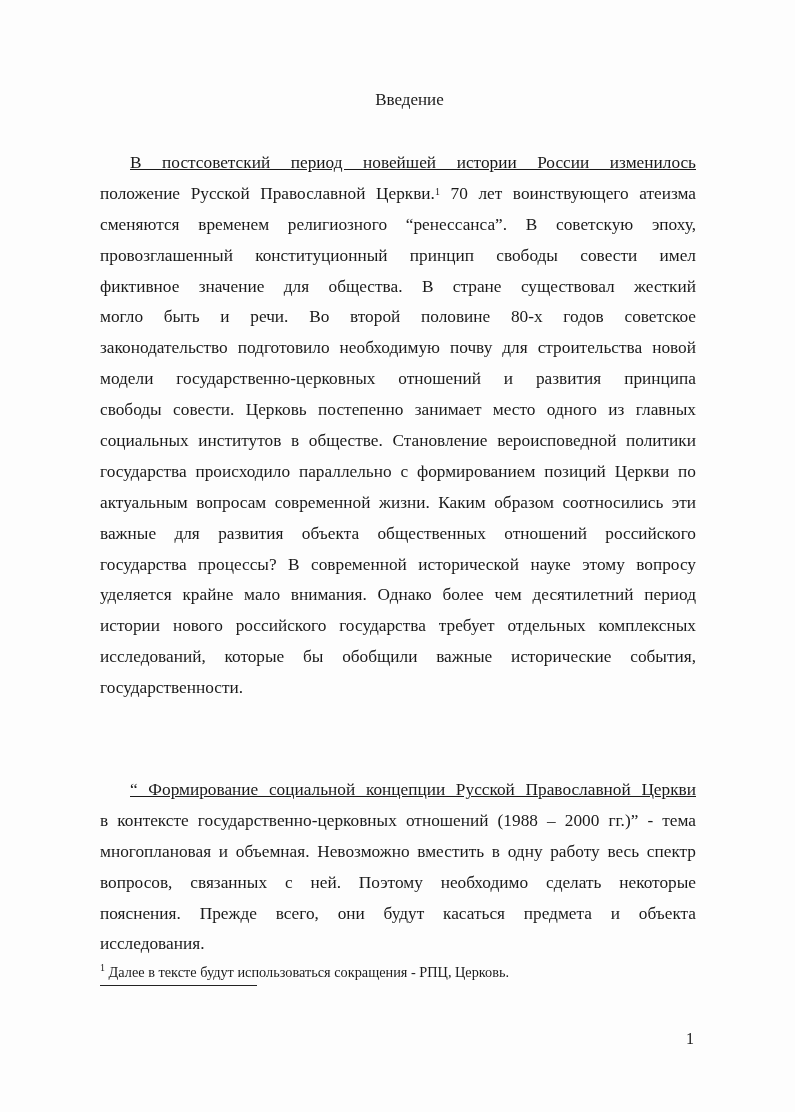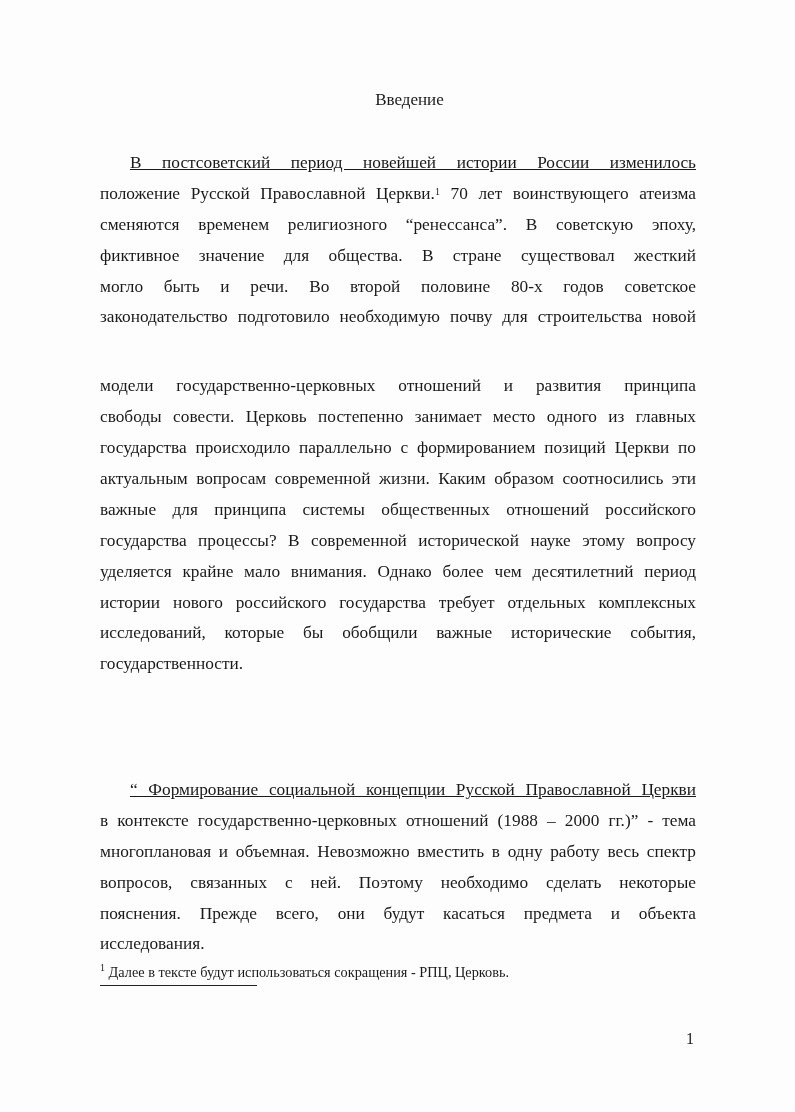"провозглашенный конституционный принцип" span.ln { html: none -> <span>провозглашенный конституционный принцип свободы совести имел</span> }
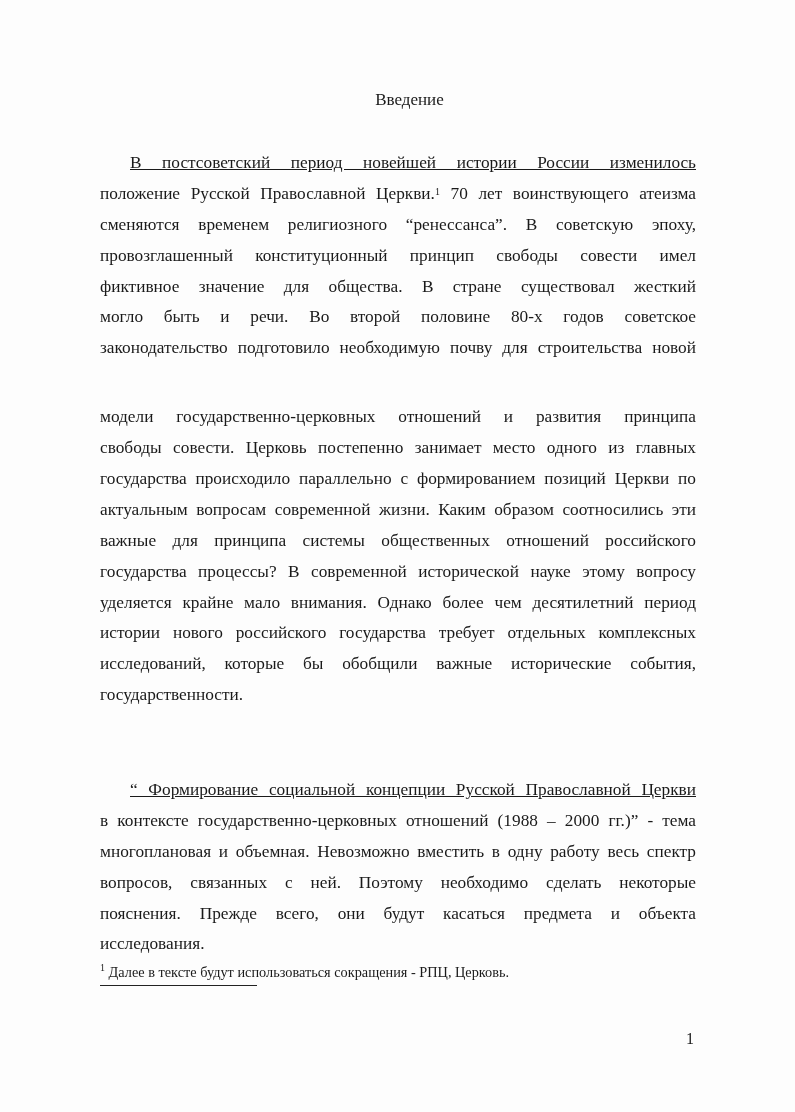"модели государственно-церковных" span.ln { margin-top: 38px -> none }
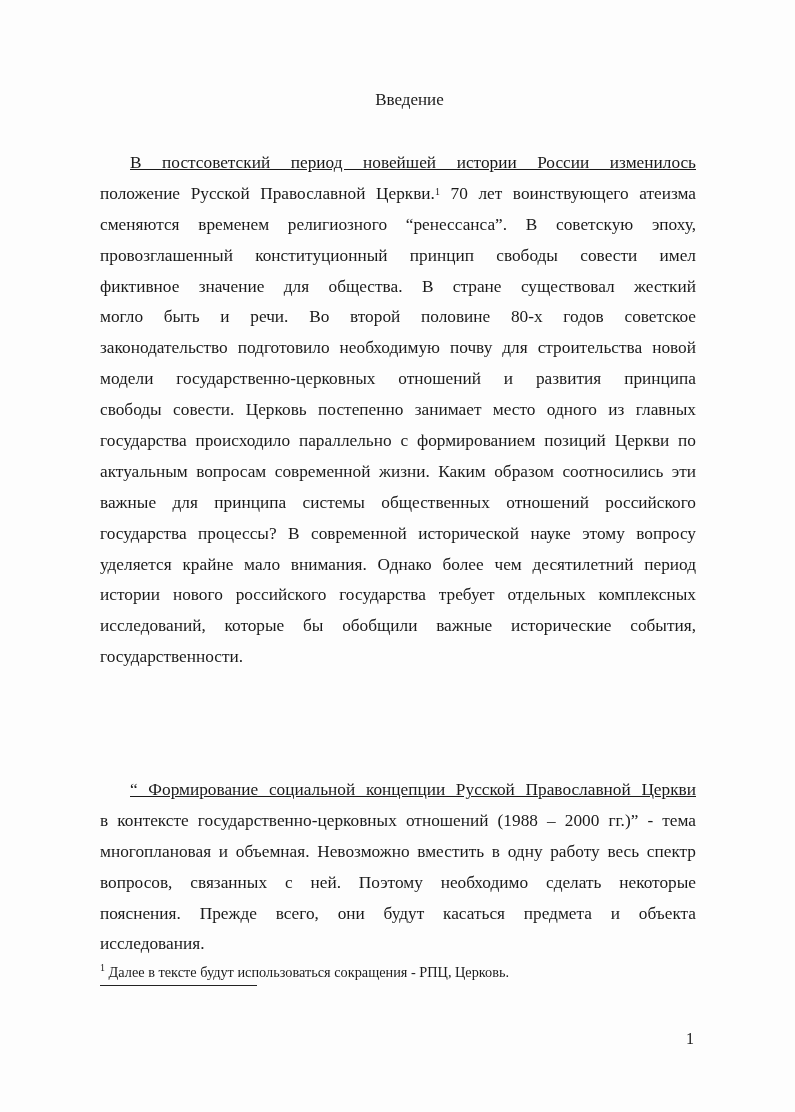"социальных институтов в обществе." span.ln { html: none -> <span>социальных институтов в обществе. Становление вероисповедной политики</span> }
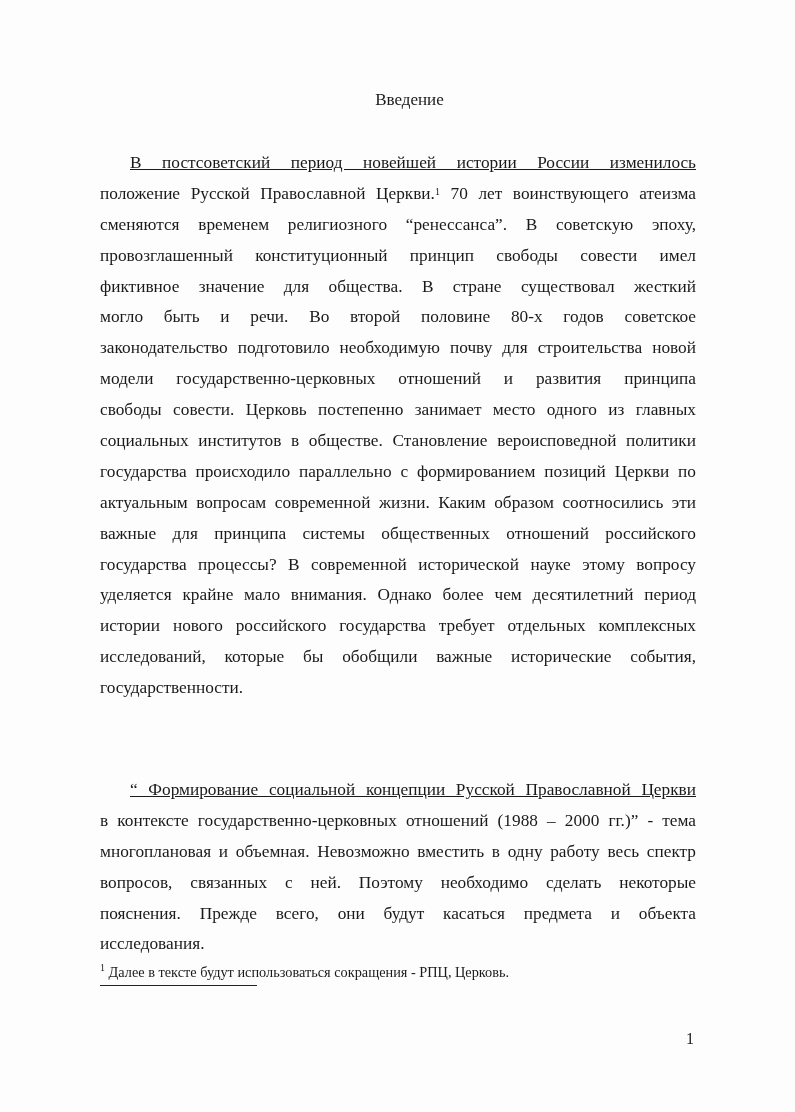"важные для принципа системы общественных" span.ln { text: принципа системы -> развития объекта }
